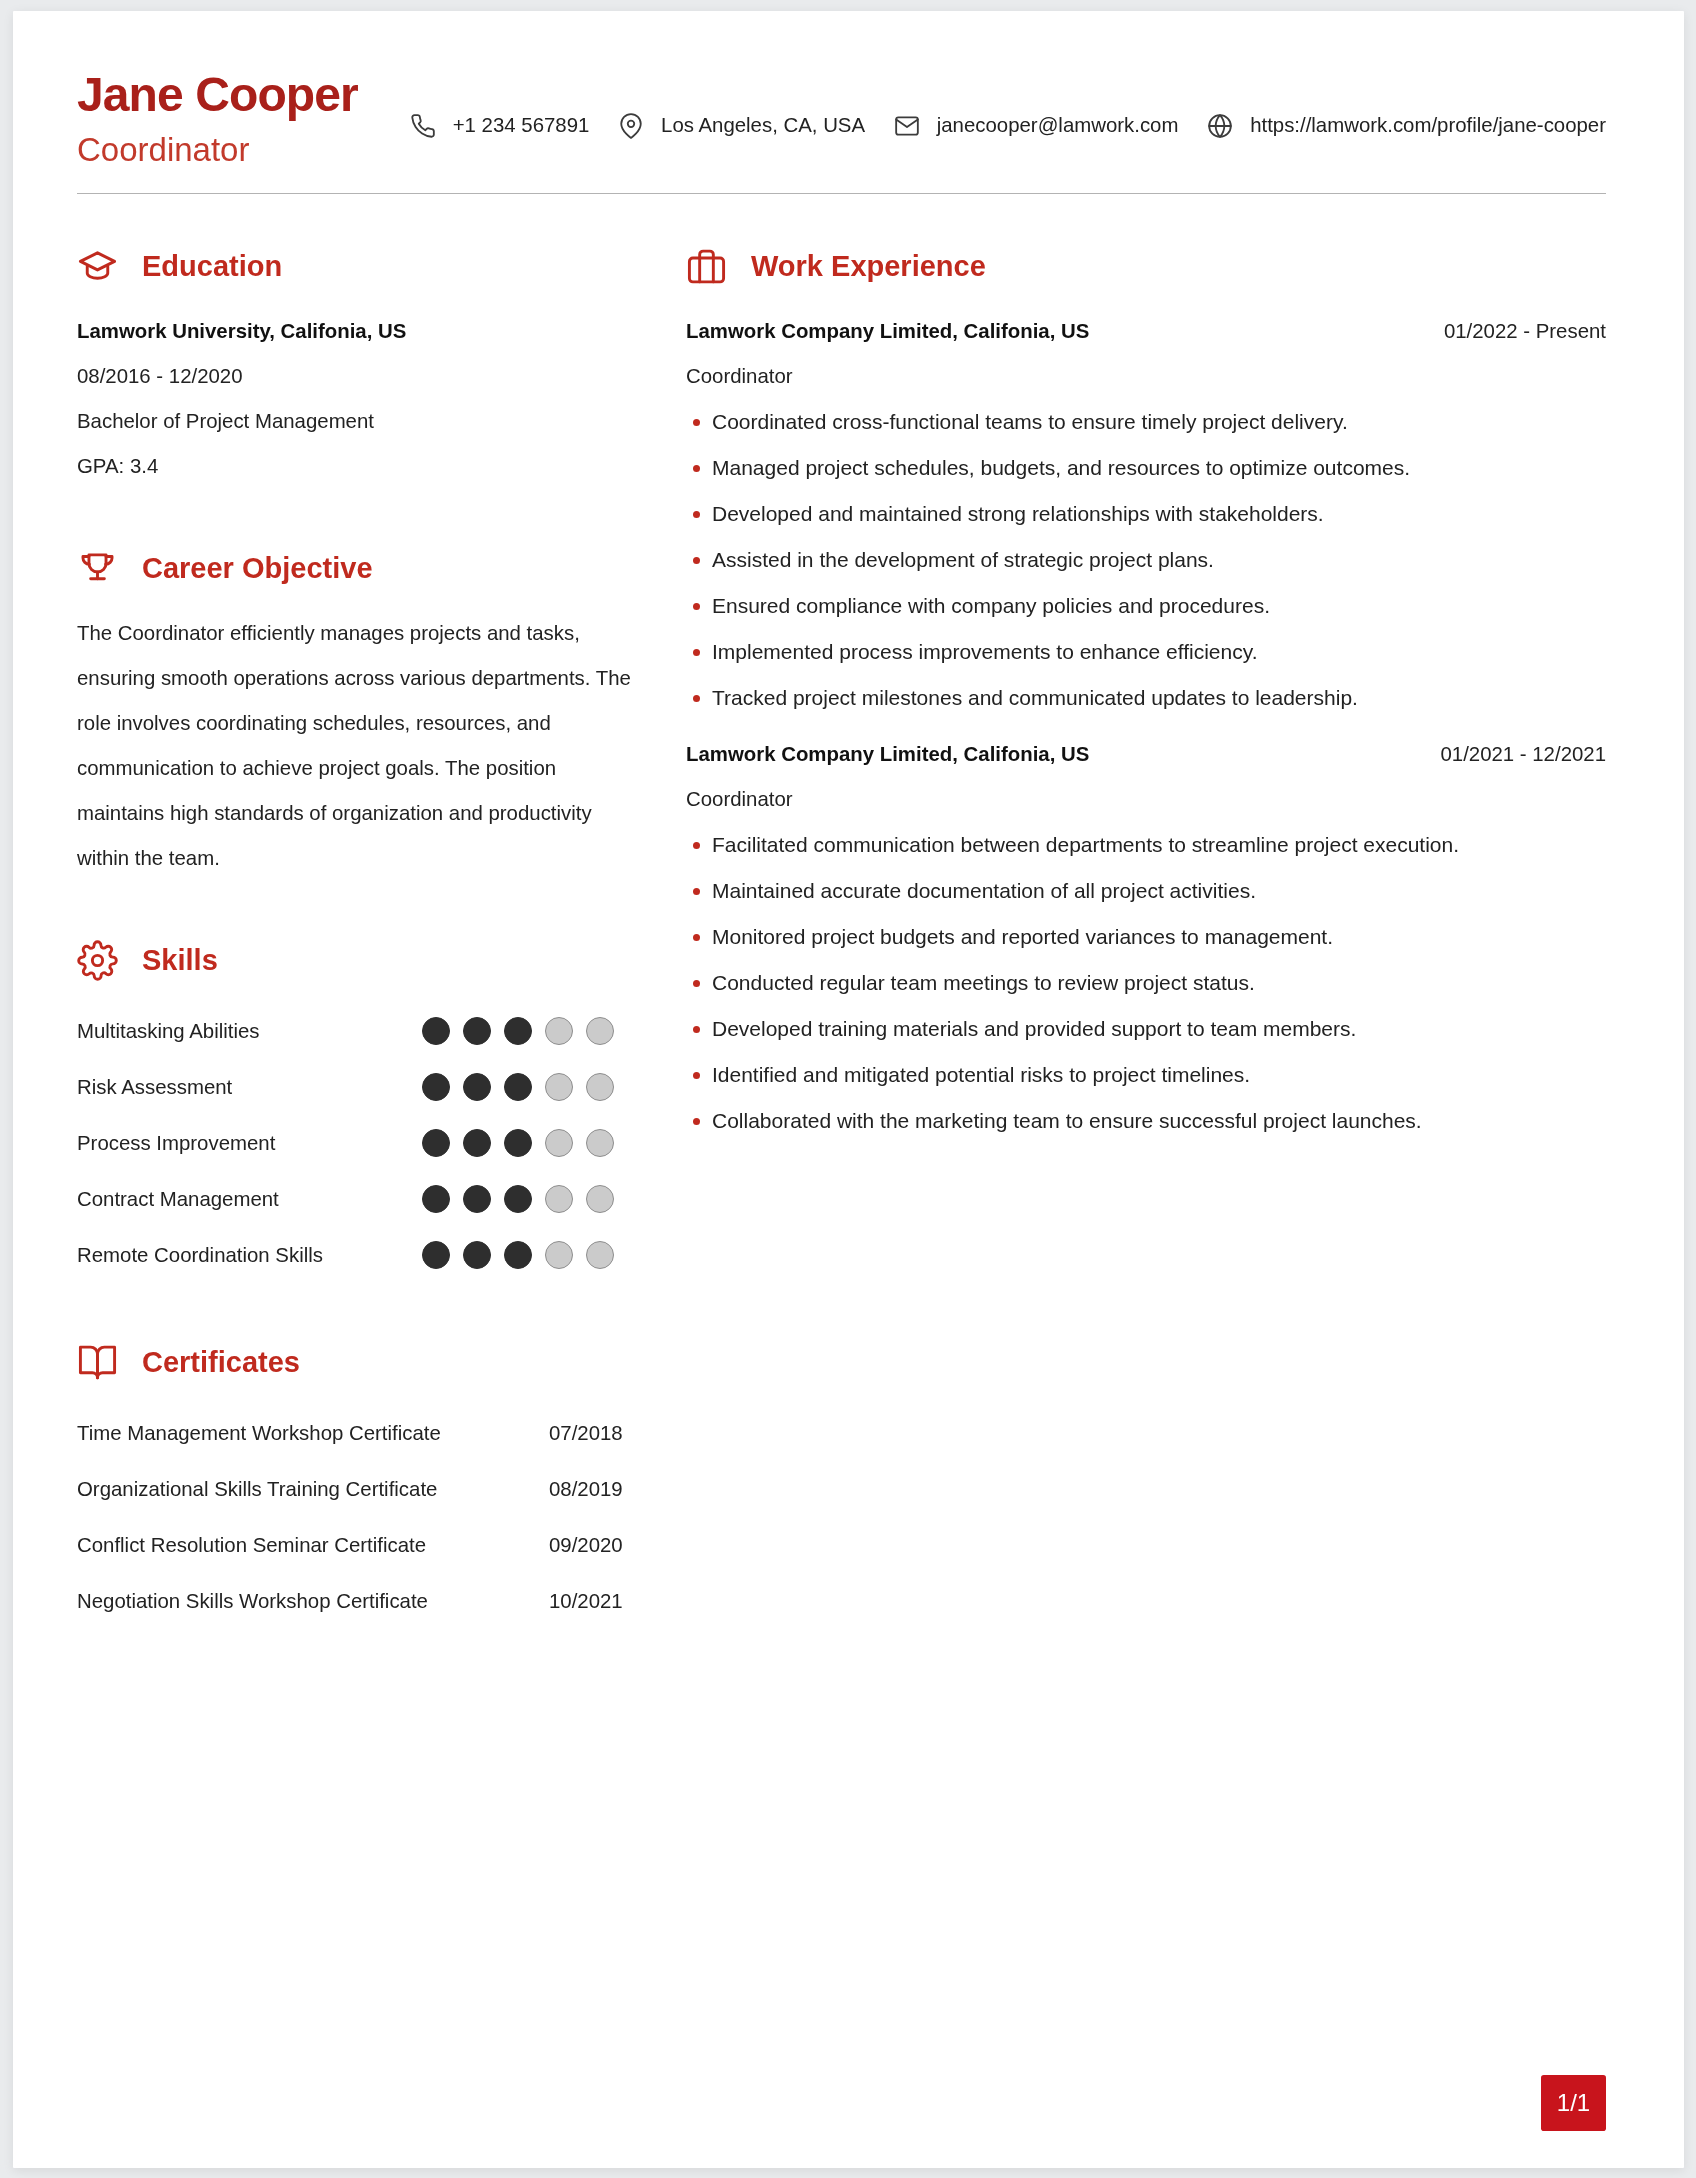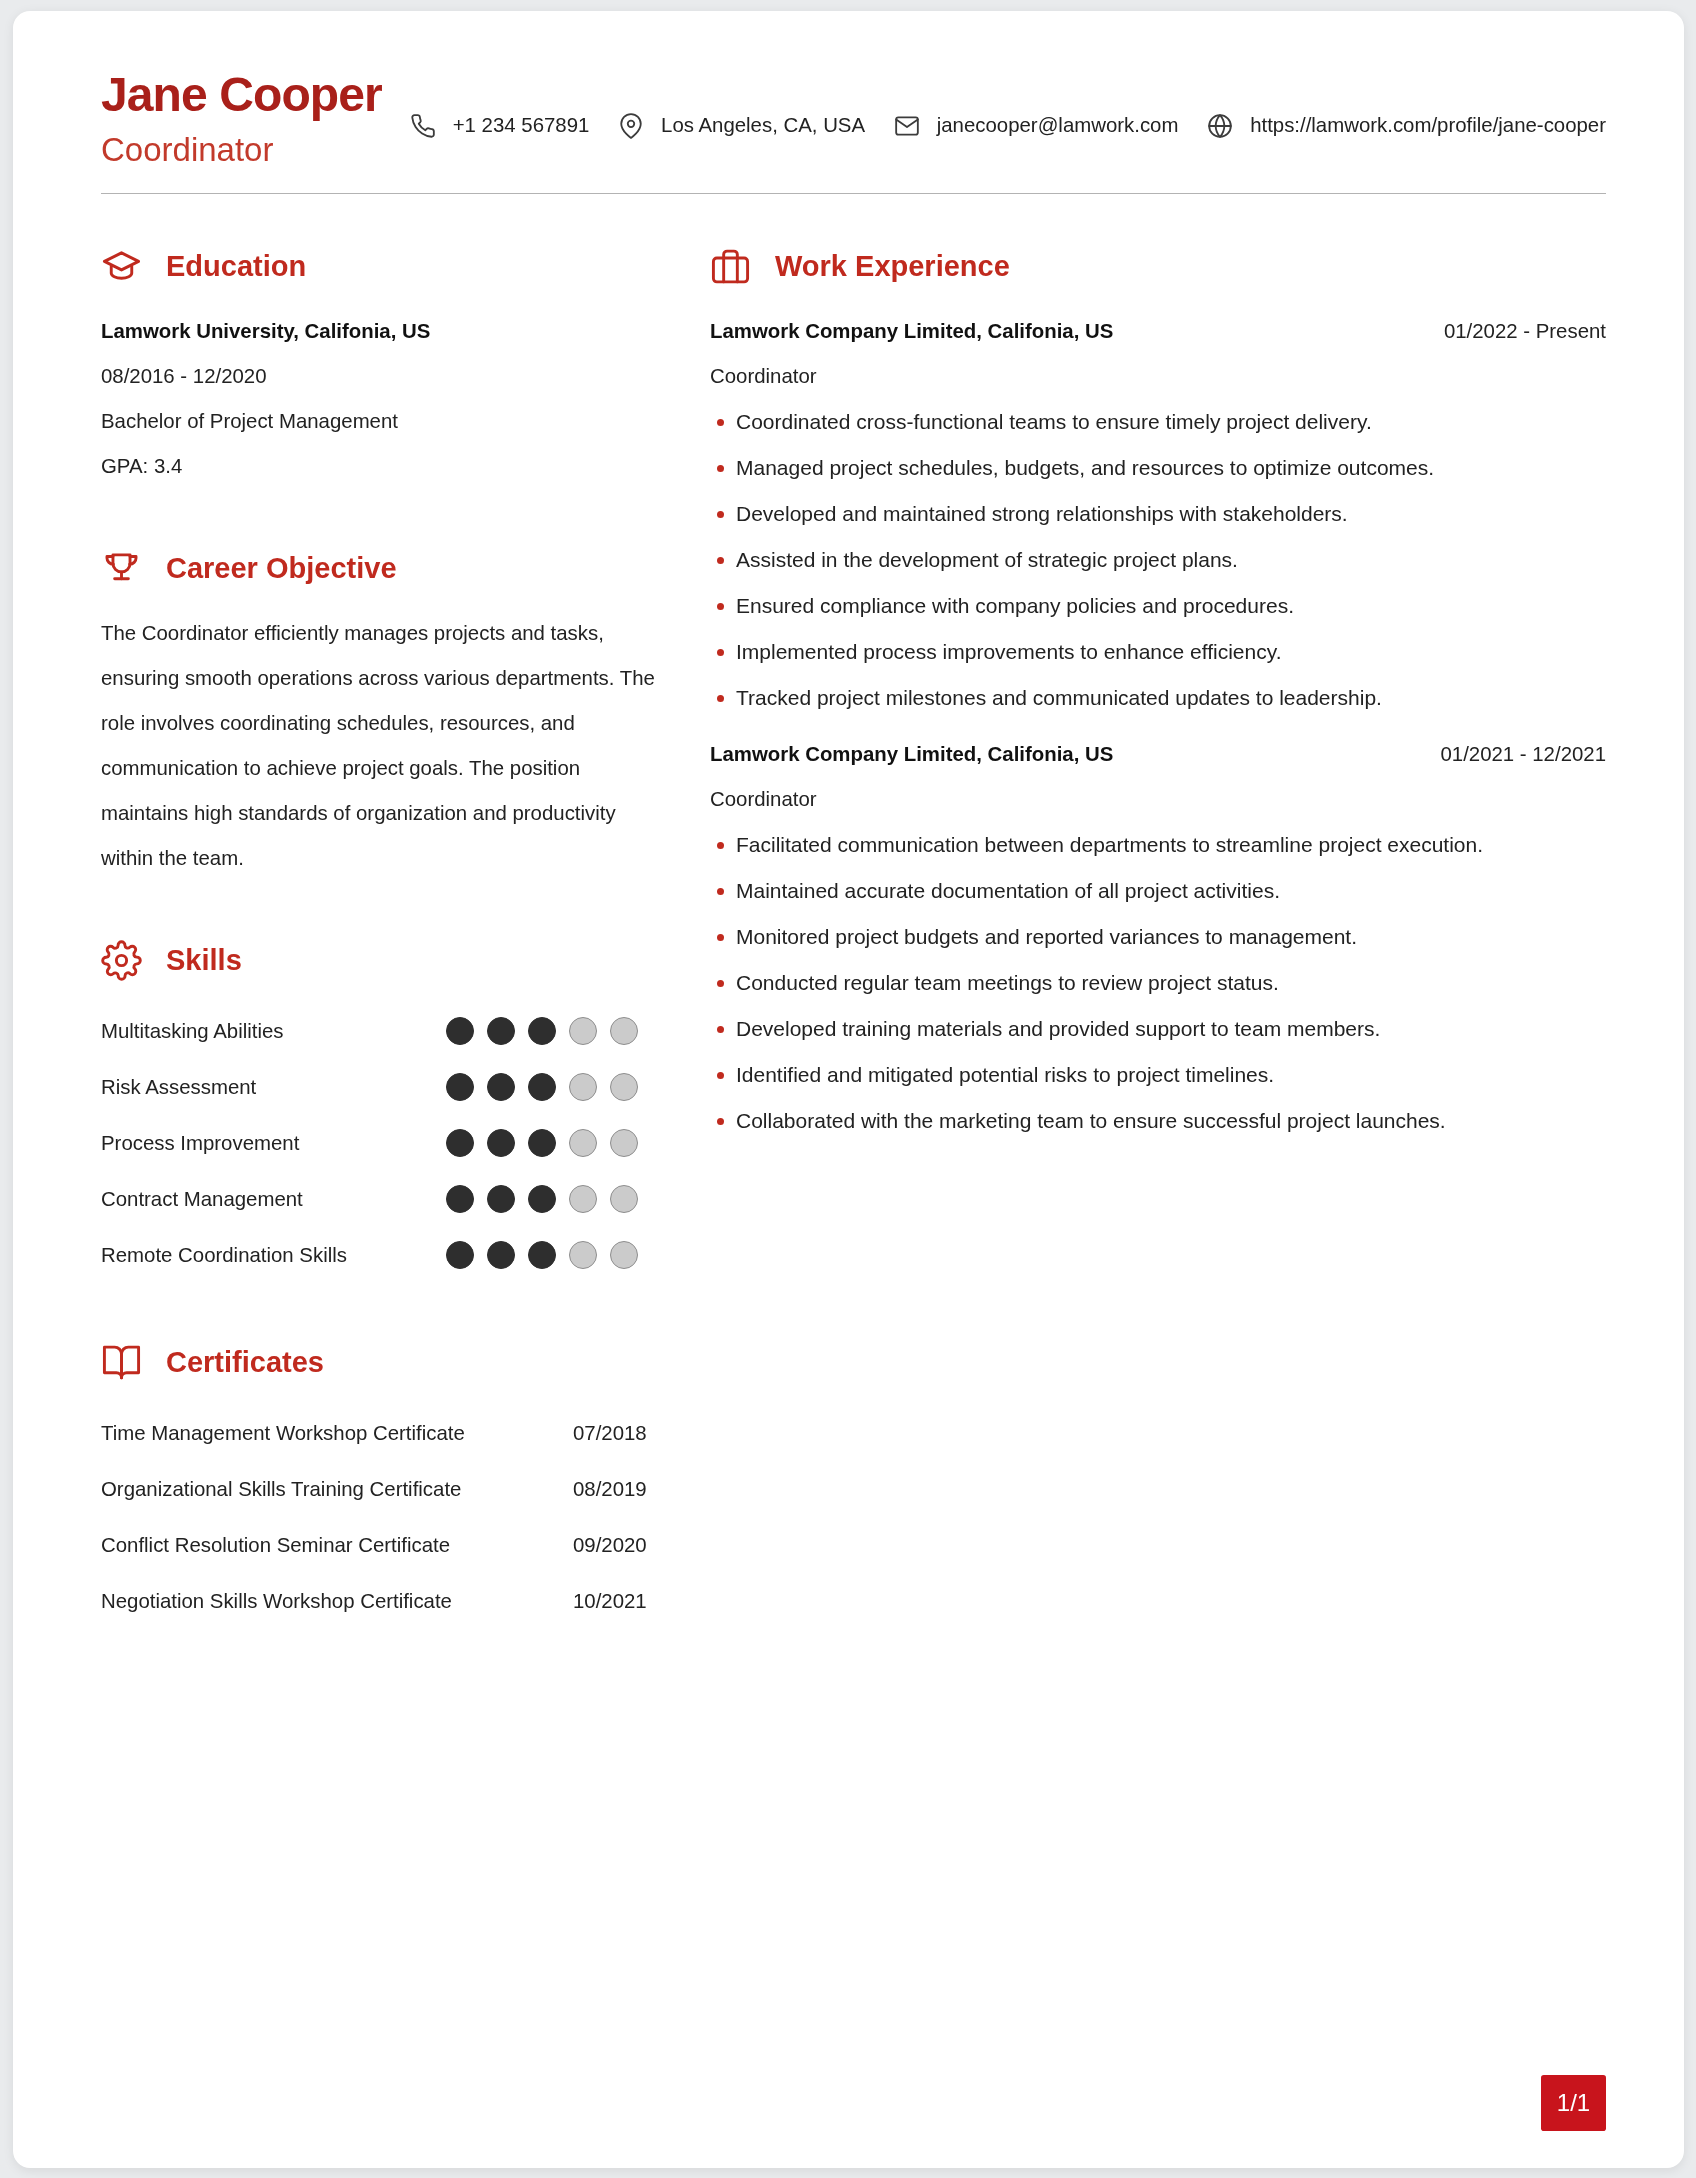"Jane Cooper" .page { border-radius: 17px -> 1px; padding: 0 78px 0 88px -> 0 78px 0 64px }
